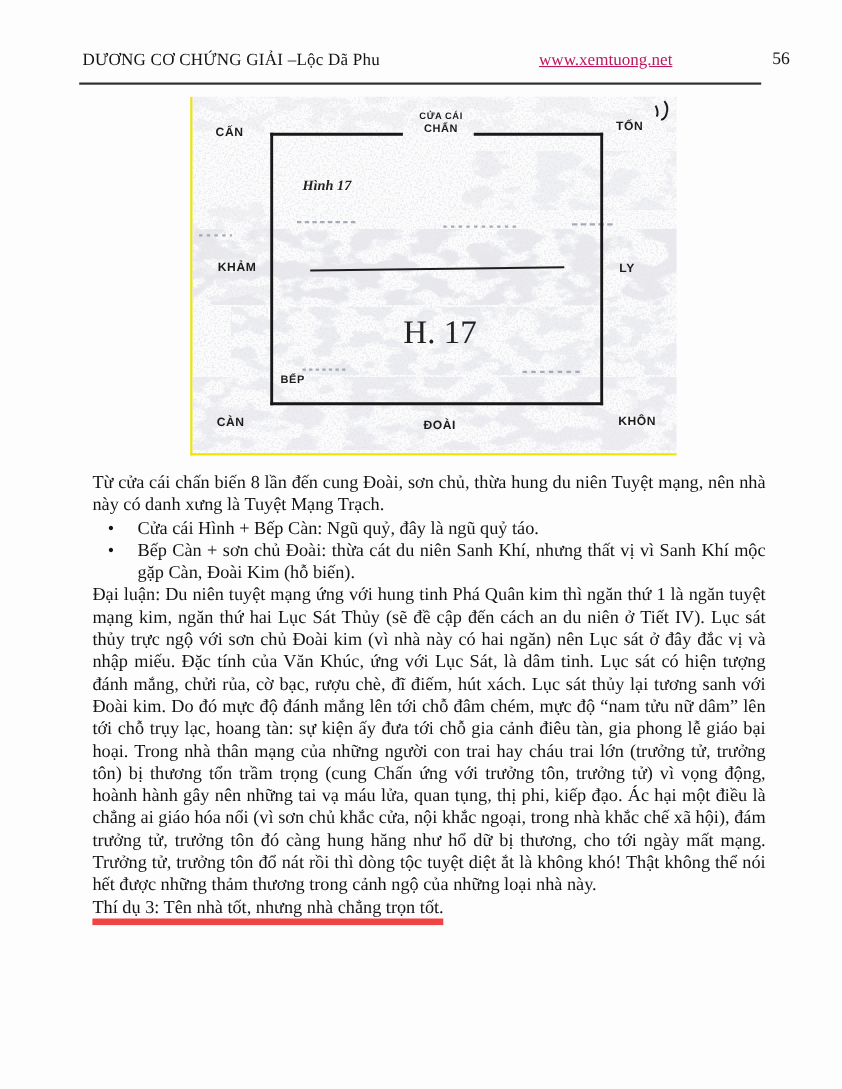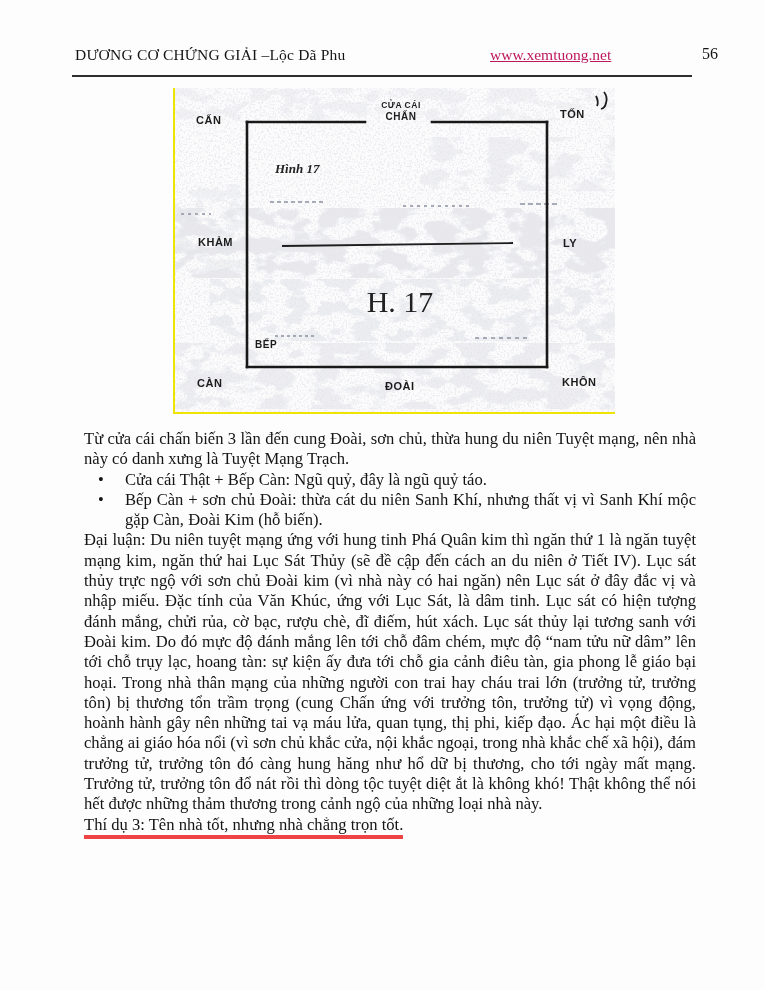"Từ cửa cái chấn biến" p.para { text: 3 -> 8 }
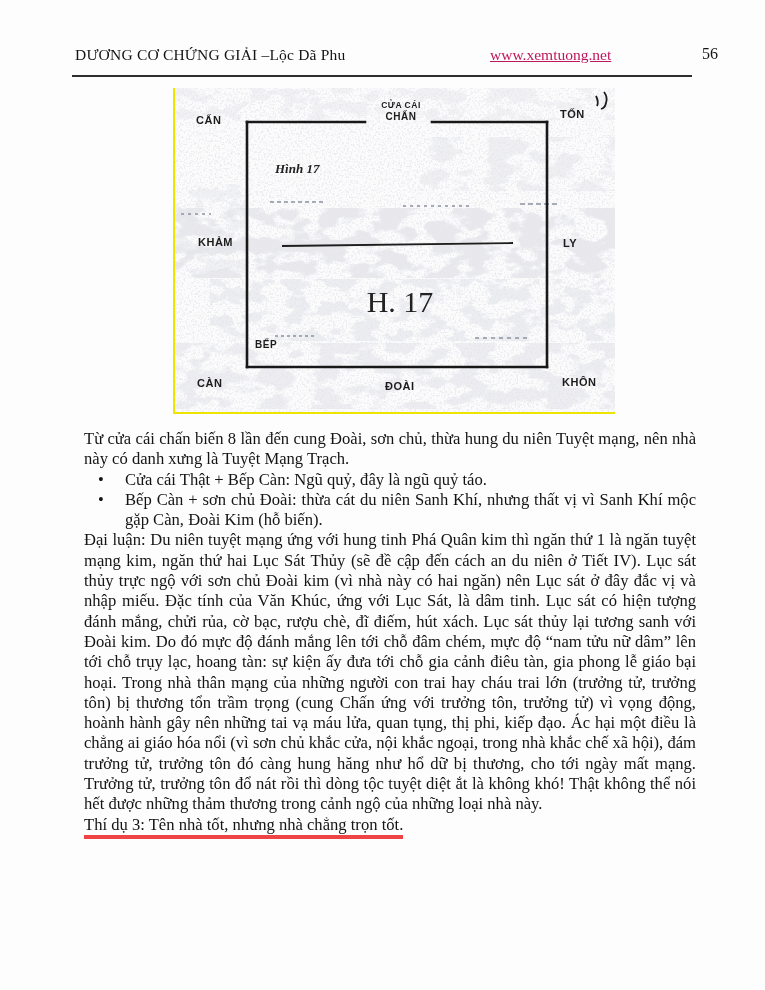"Cửa cái Thật + Bếp" span.bullet-text { text: Thật -> Hình }
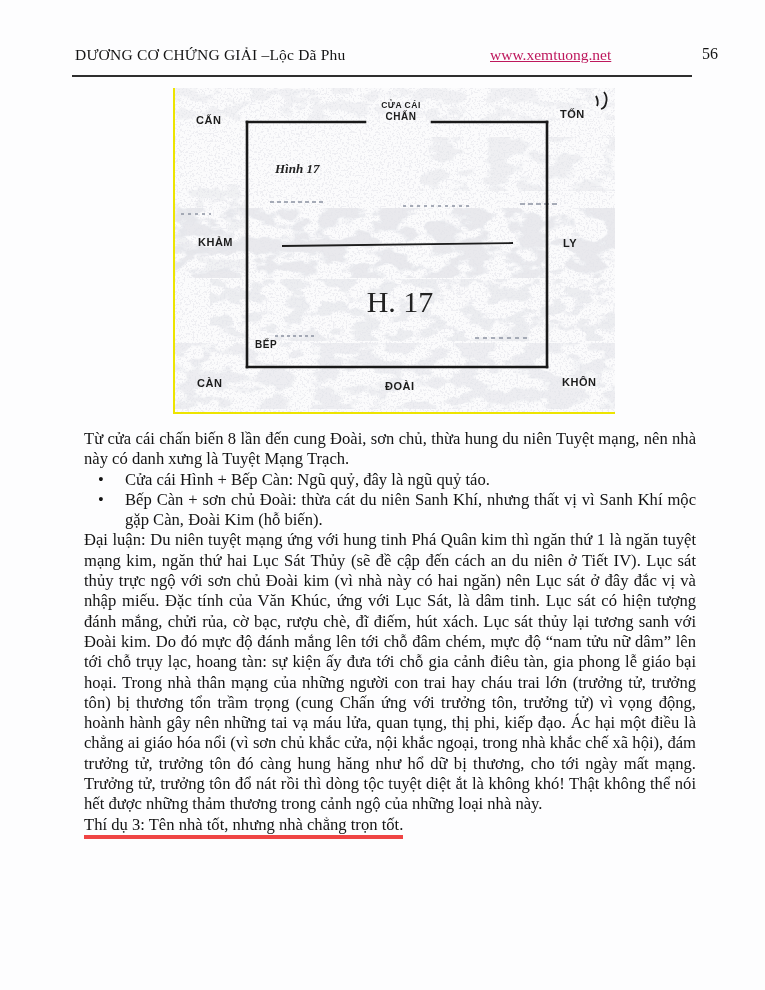"Thí dụ 3: Tên nhà" .example-heading { border-bottom: 4px solid #ef4444 -> 6px solid #ef4444 }
